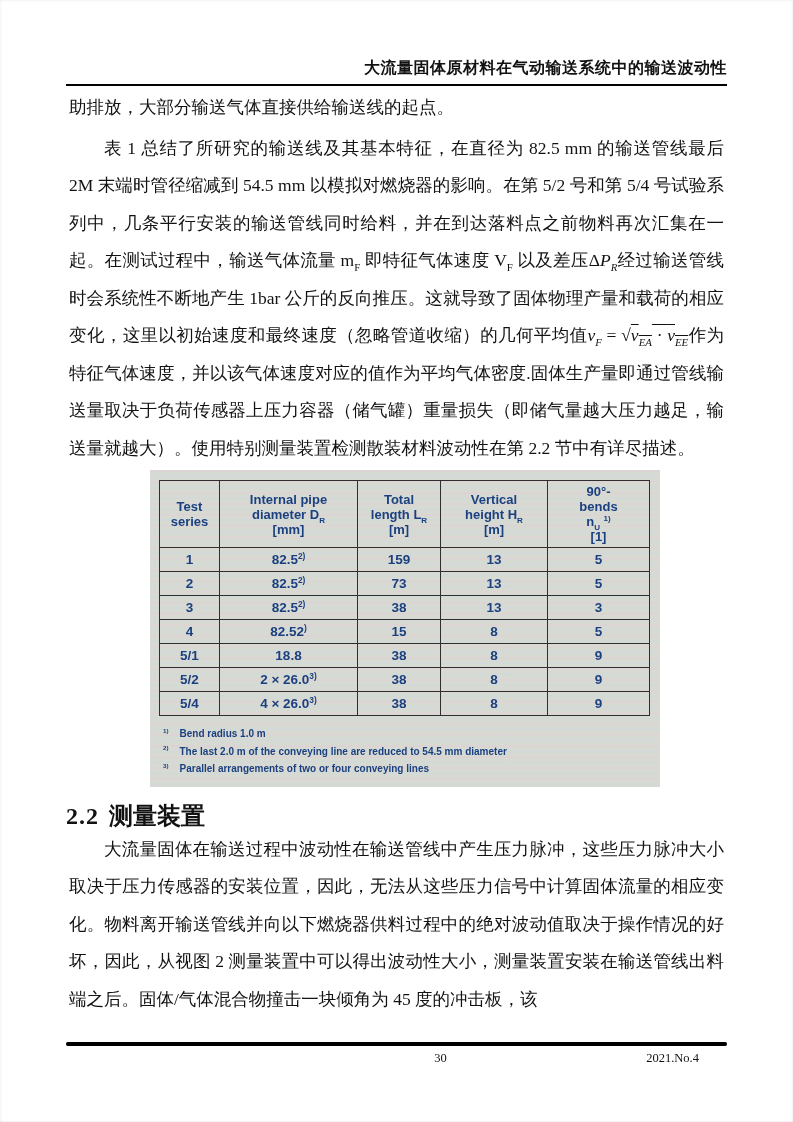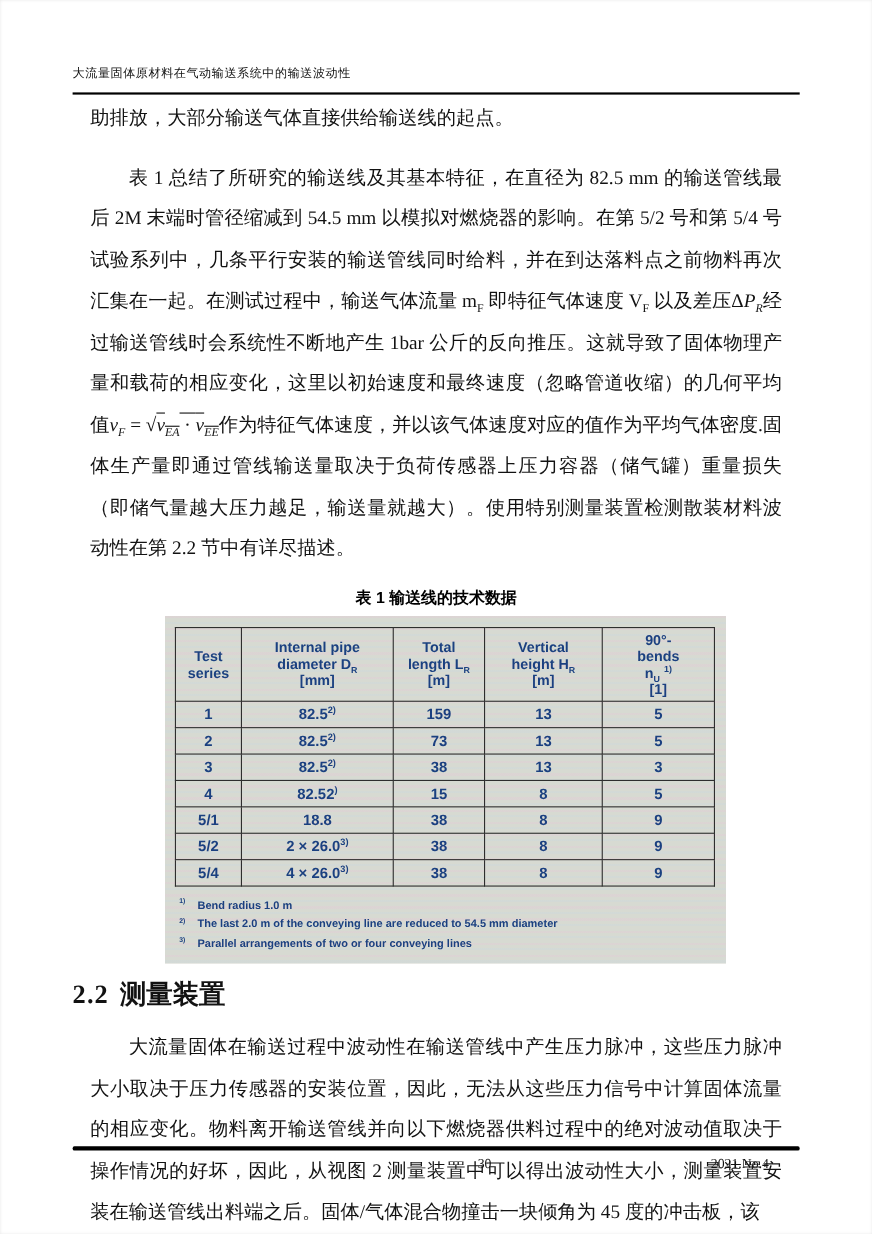"大流量固体原材料在气动输送系统中的输送波动性" .running-title { font-size: 11px -> 16px; font-weight: none -> bold; text-align: left -> right }
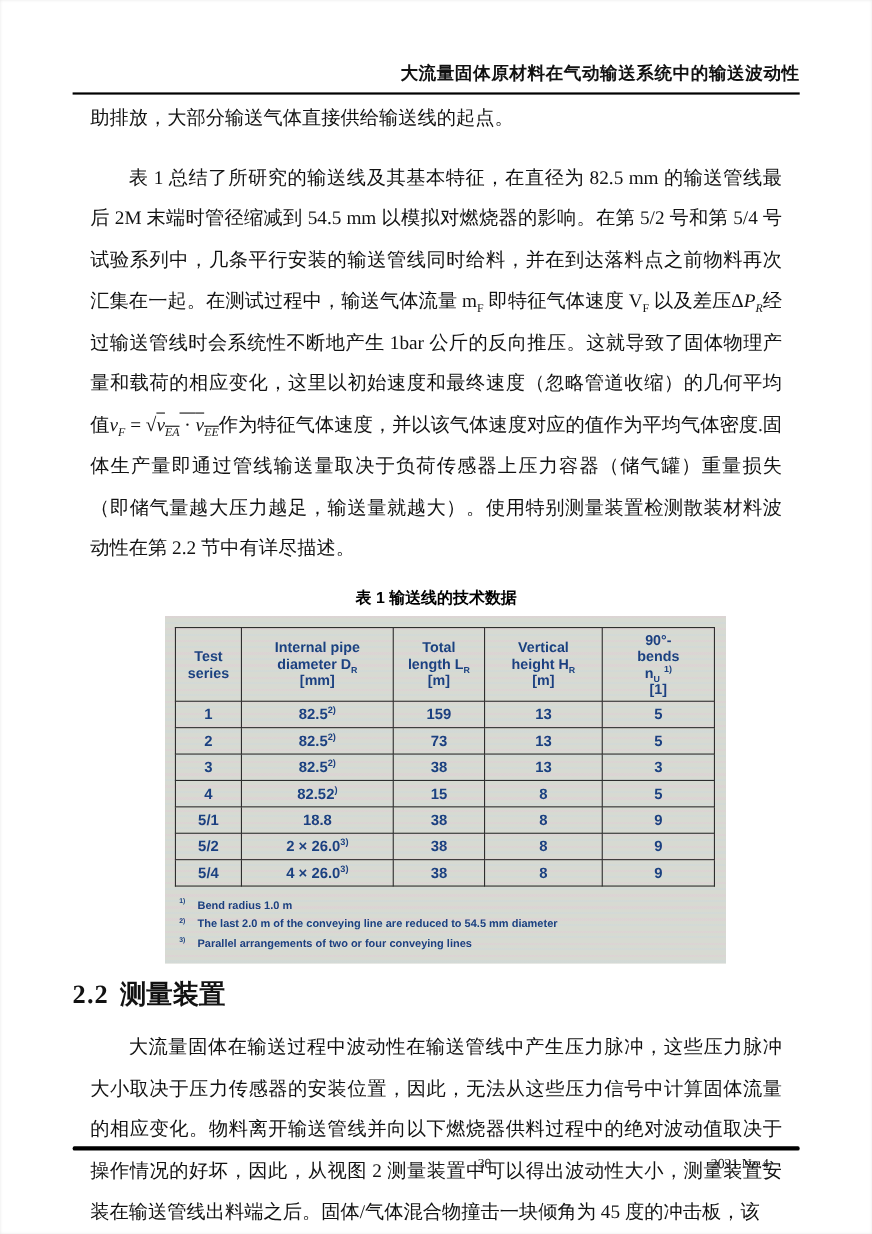"助排放，大部分输送气体直接供给输送线的起点。" p.body-text { margin: 16px -> 3px }
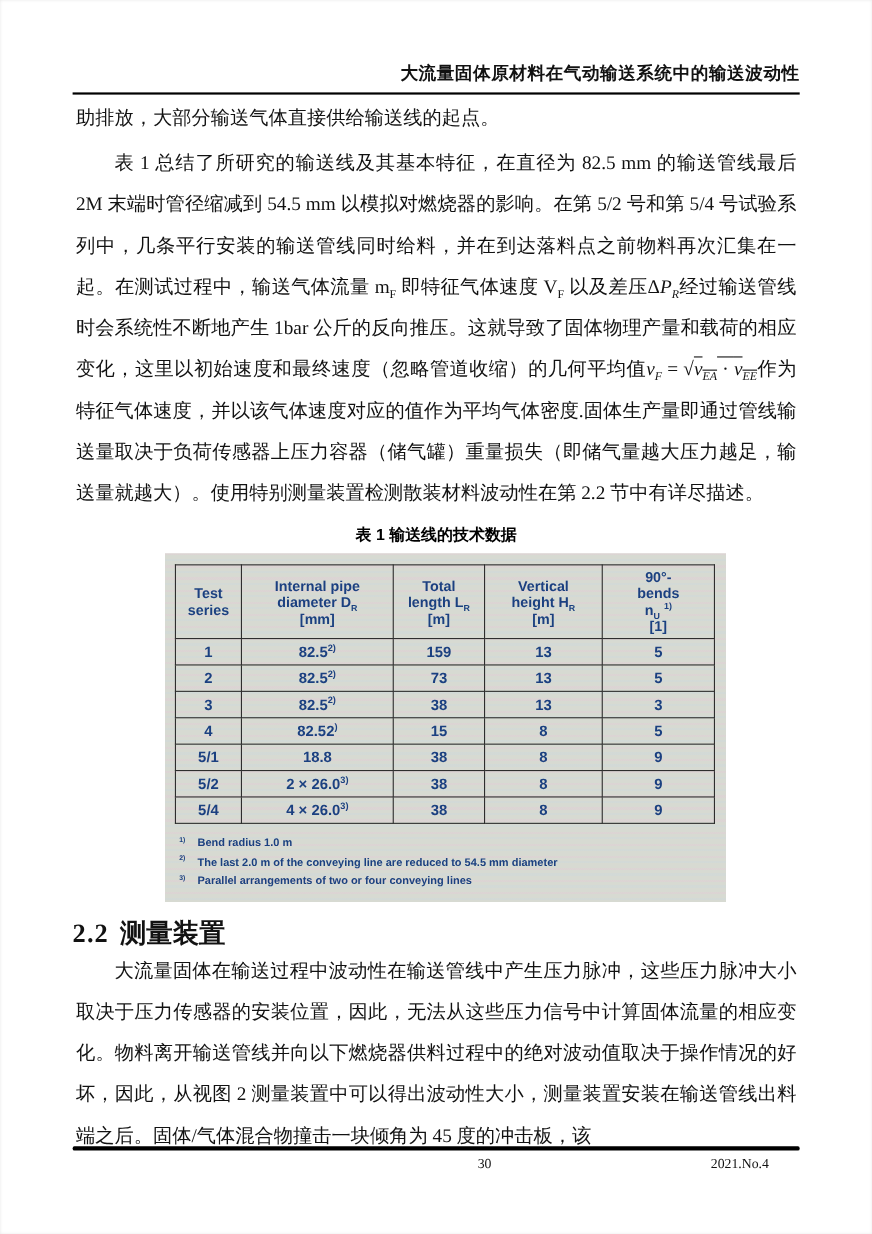"表 1 输送线的技术数据" figcaption { html: <figcaption>表 1 输送线的技术数据</figcaption> -> none }
